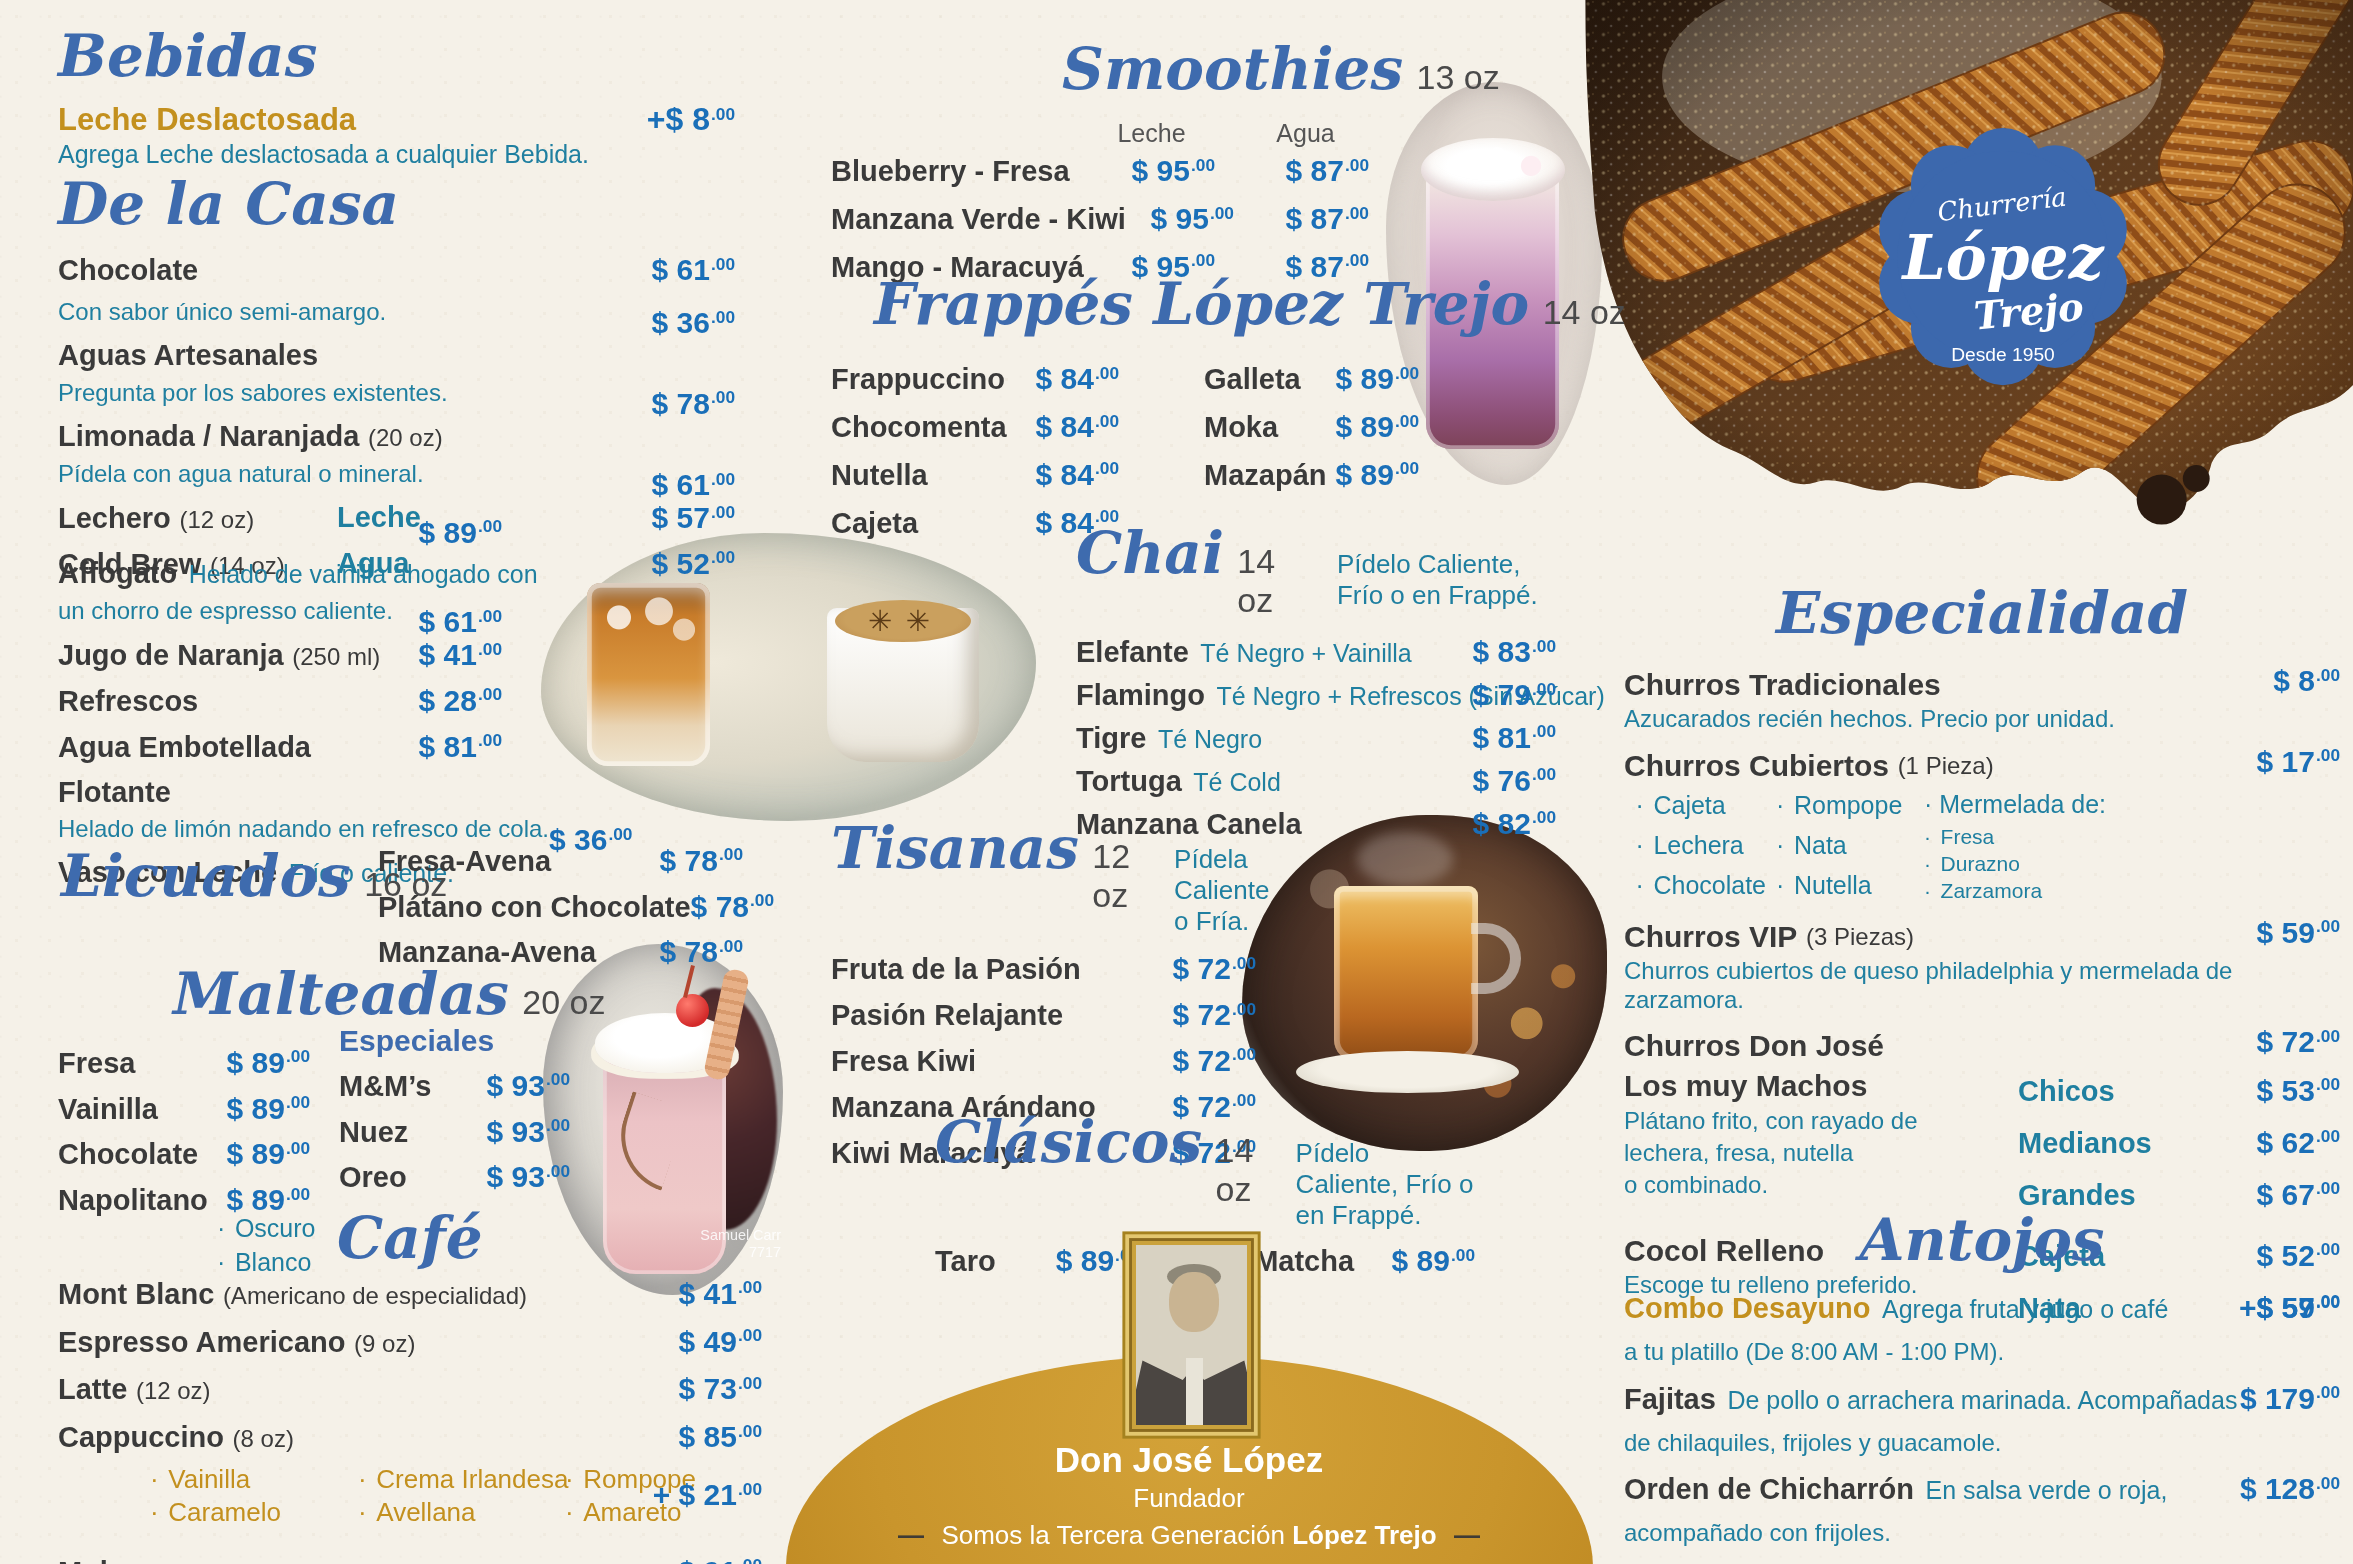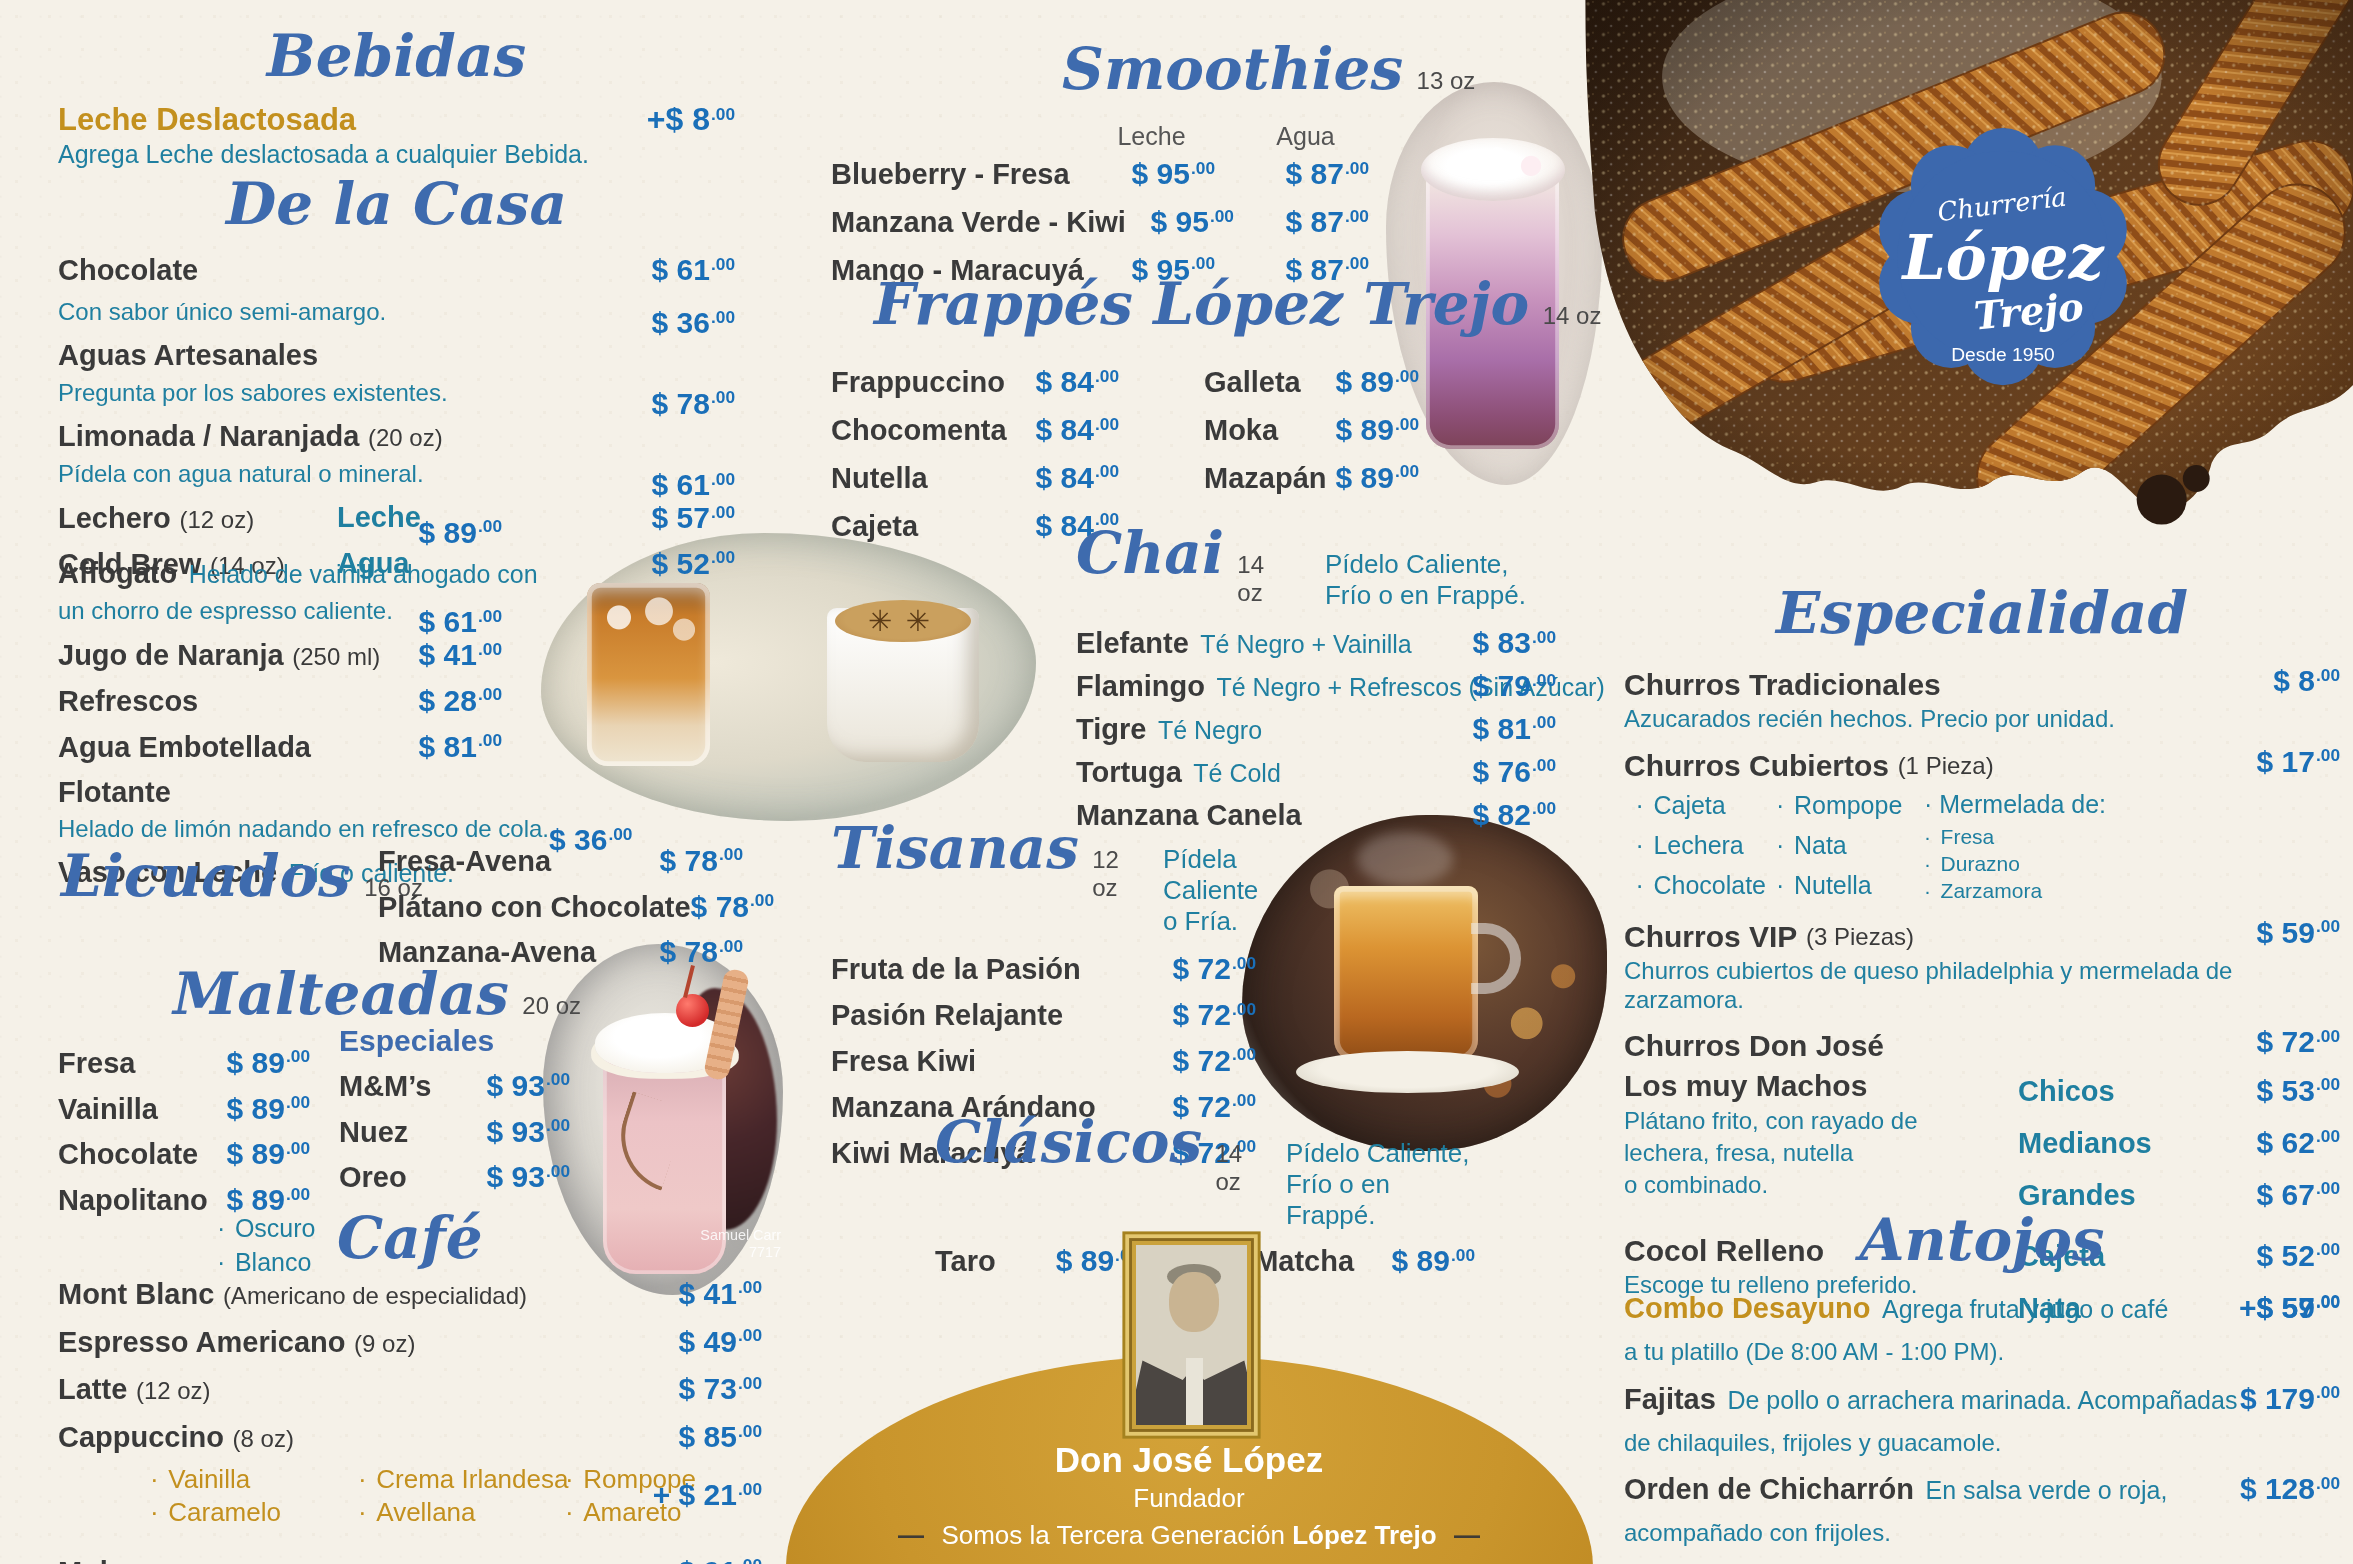"Bebidas" .center { text-align: center -> none }
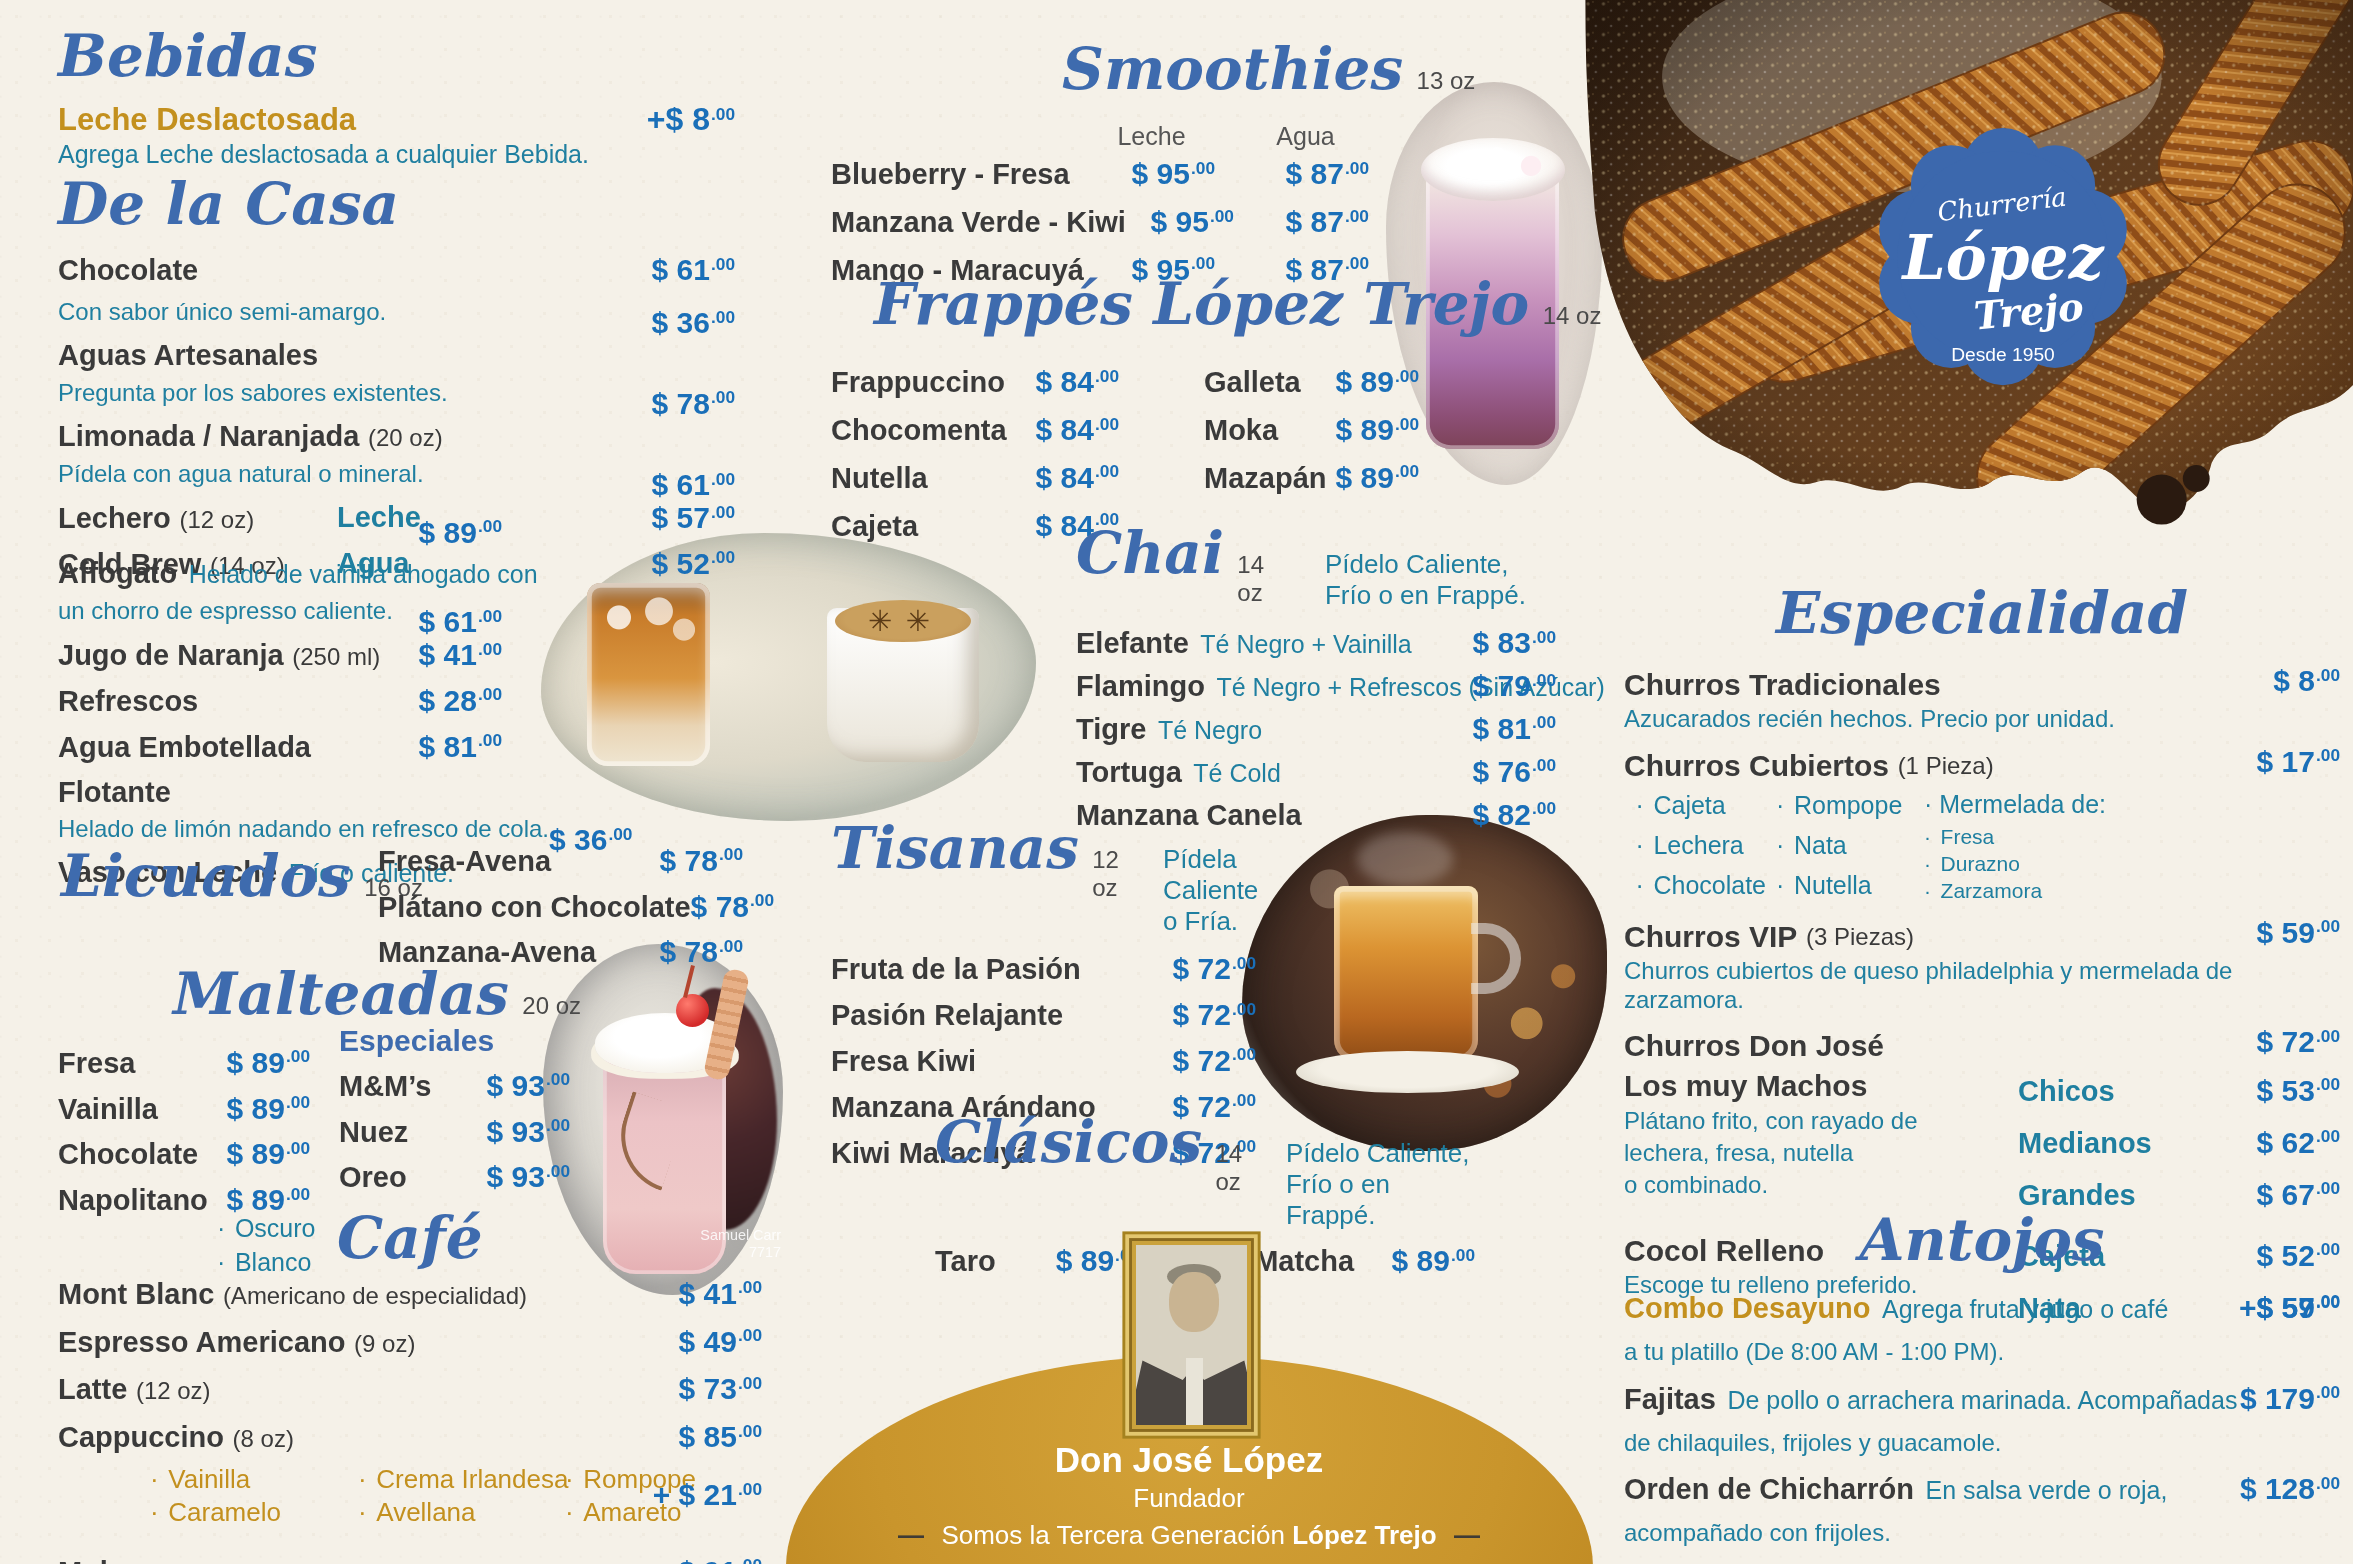"13 oz" .sz-suffix { font-size: 24px -> 34px }
